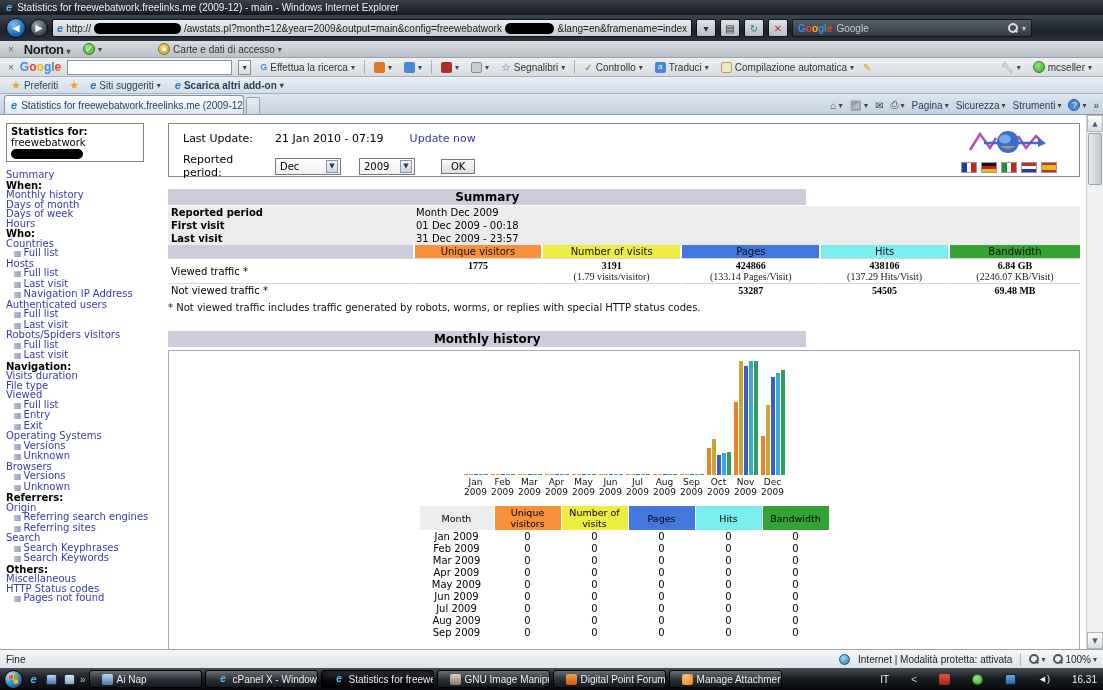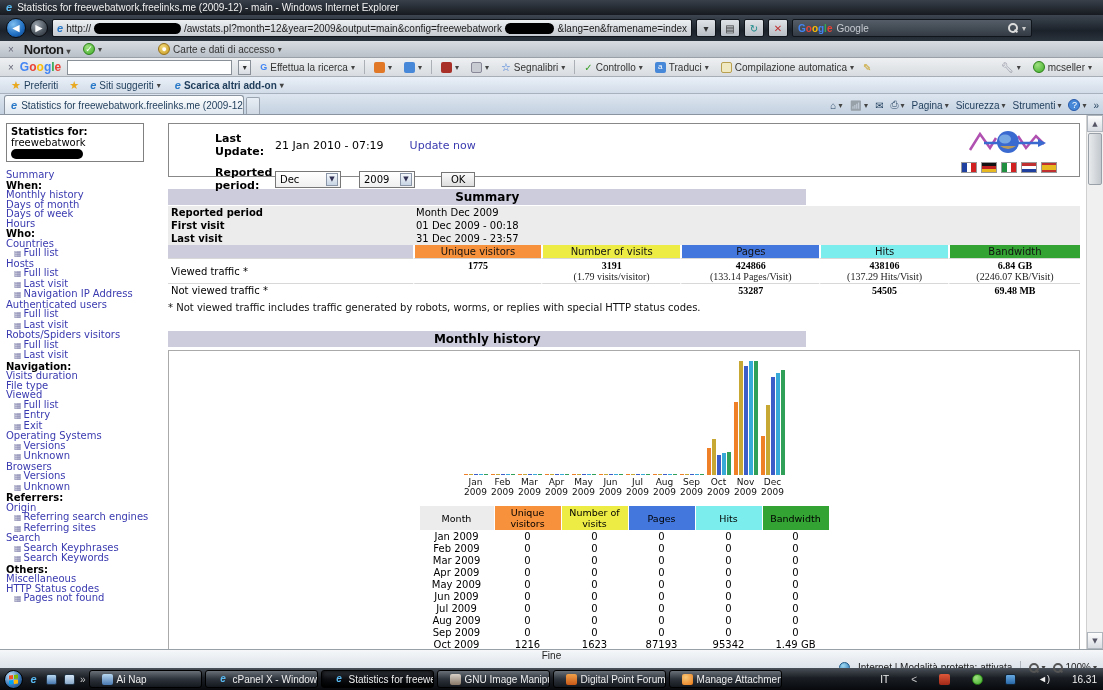"Last Update:" .hdr-label { font-weight: bold -> normal; margin-left: 32px -> none }
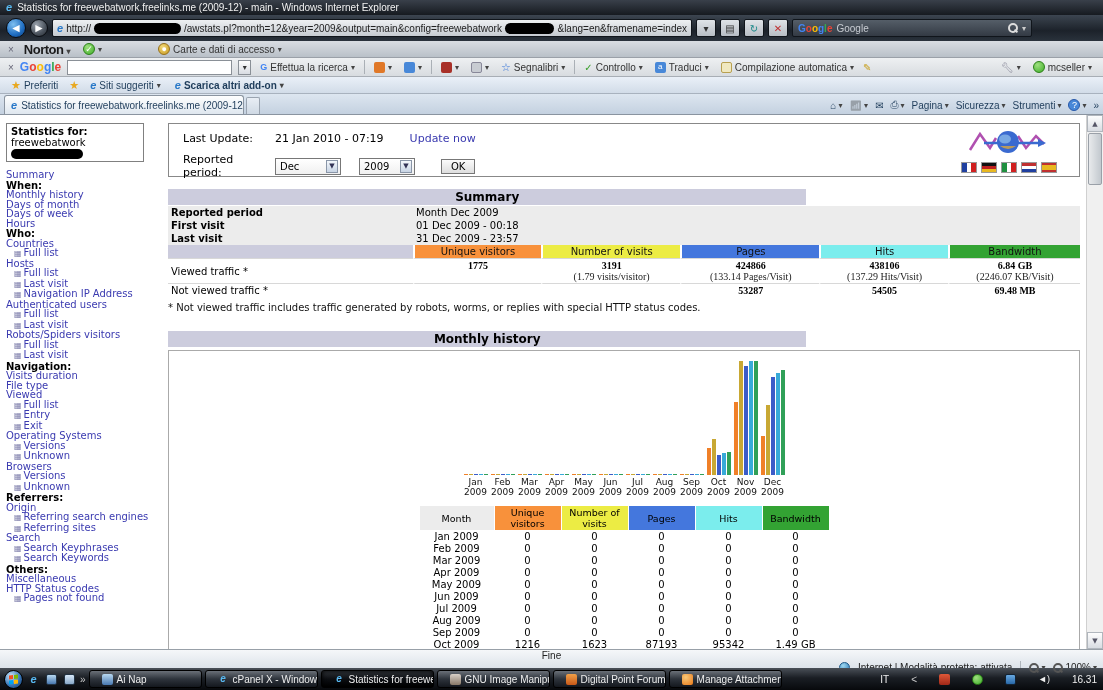"Oct 2009" tr { html: <tr> <td>Oct 2009</td> <td>1216</td> <td>1623</td> <td>87193</td> <td>95342</td> <td>1.49 GB</td> </tr> -> none }
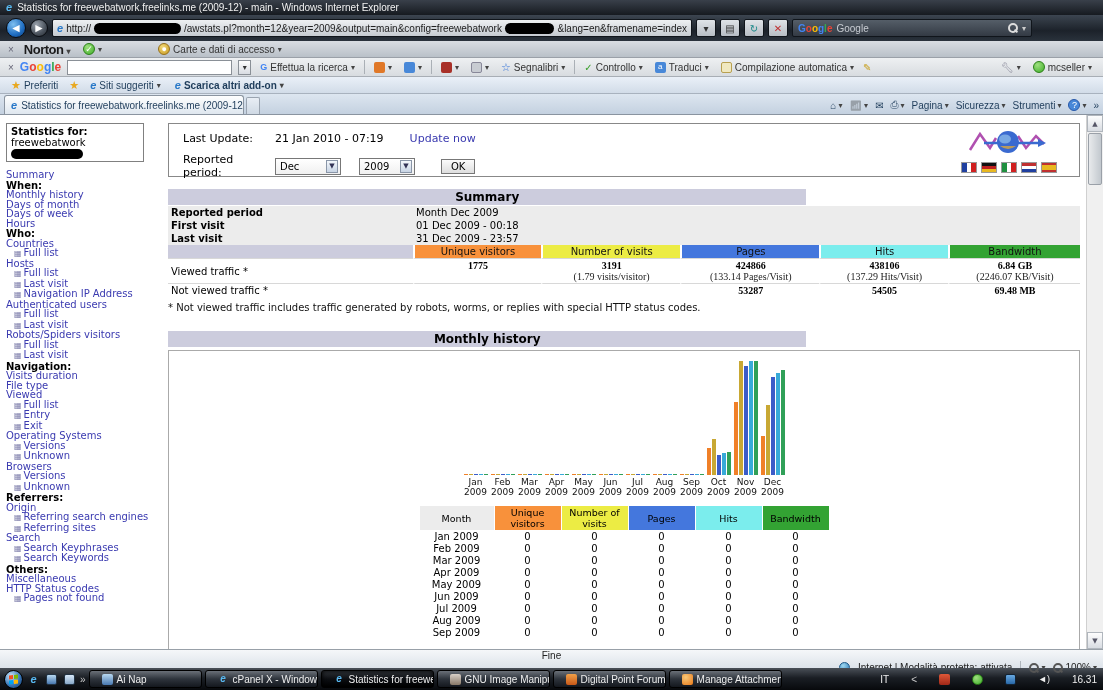"Fine" .statusbar { flex-direction: column -> none }
